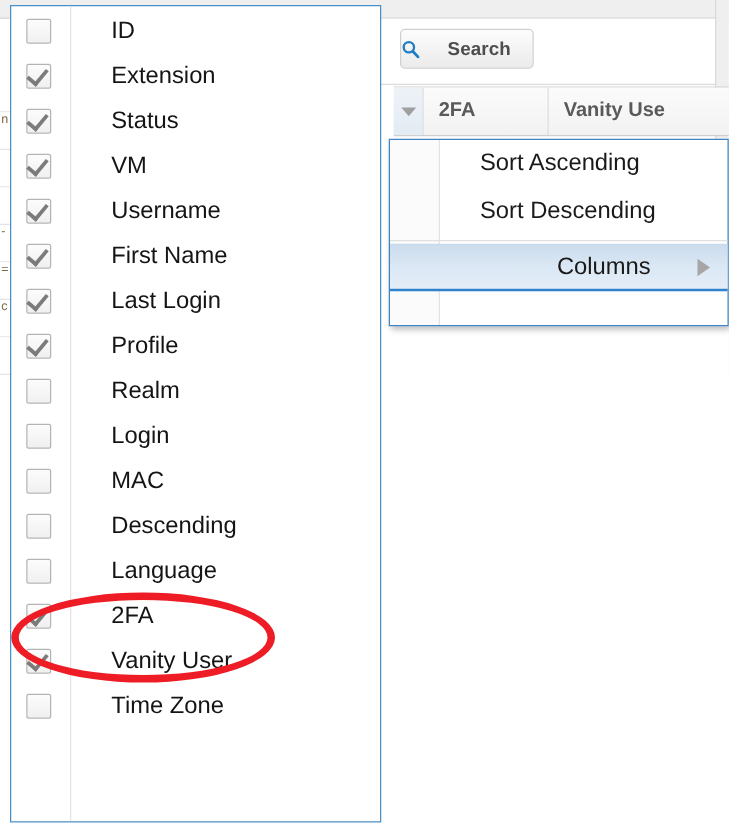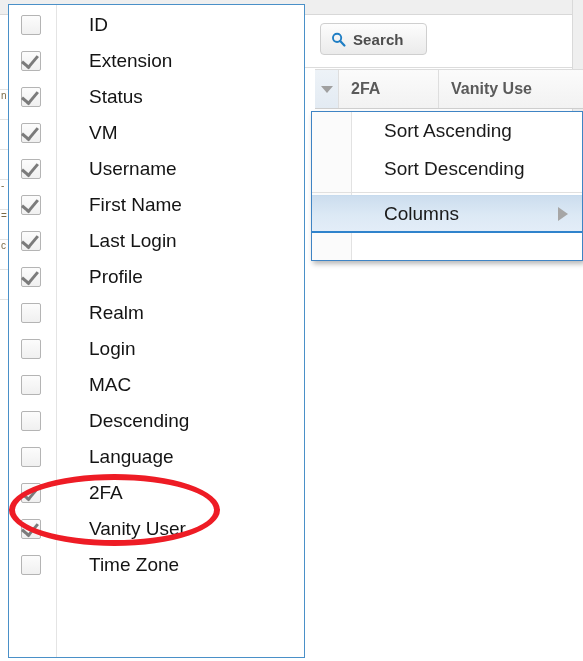"Search" #search-button { gap: 7px -> 22px; padding-left: 10px -> none }
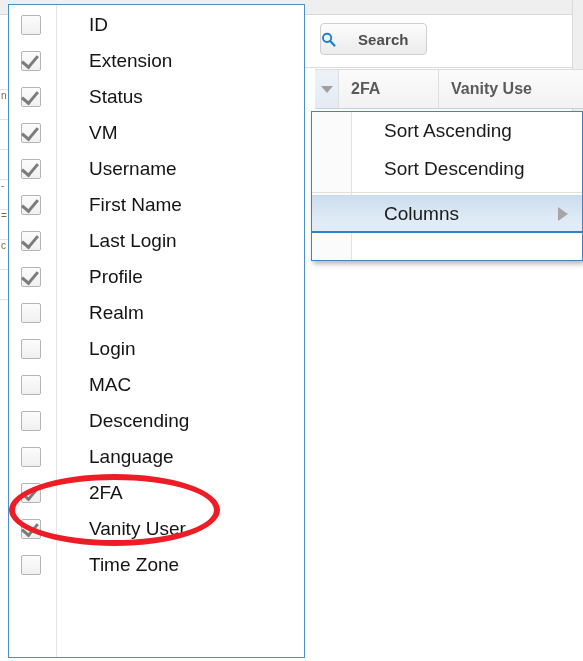"Columns" .menu-item.highlight { justify-content: none -> center }
